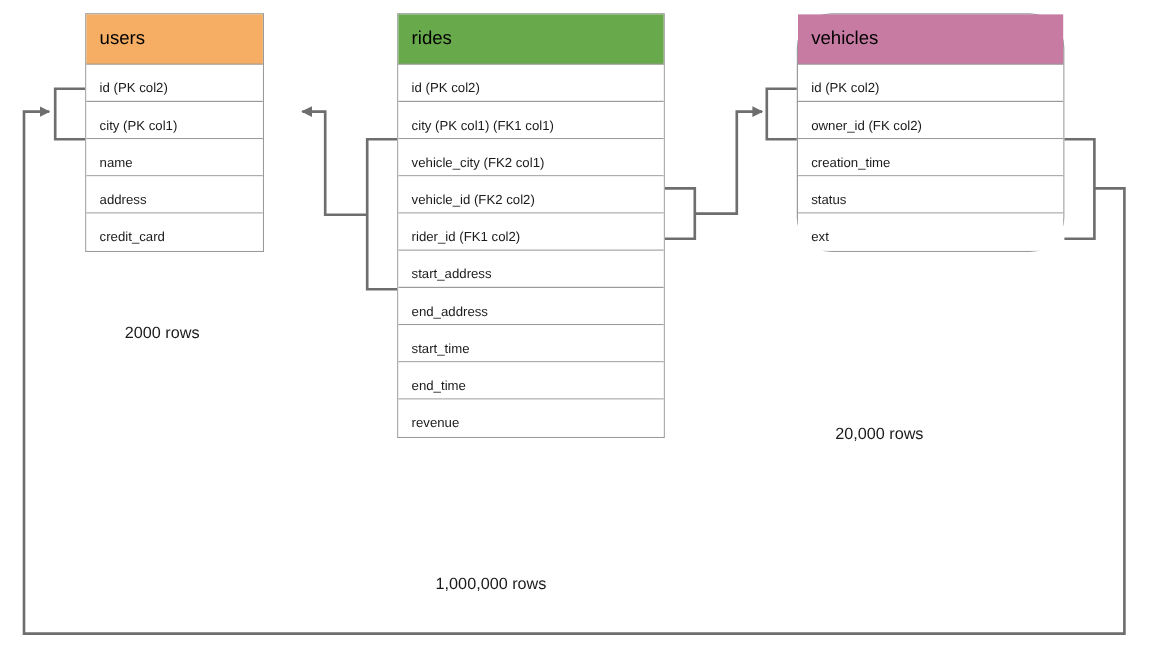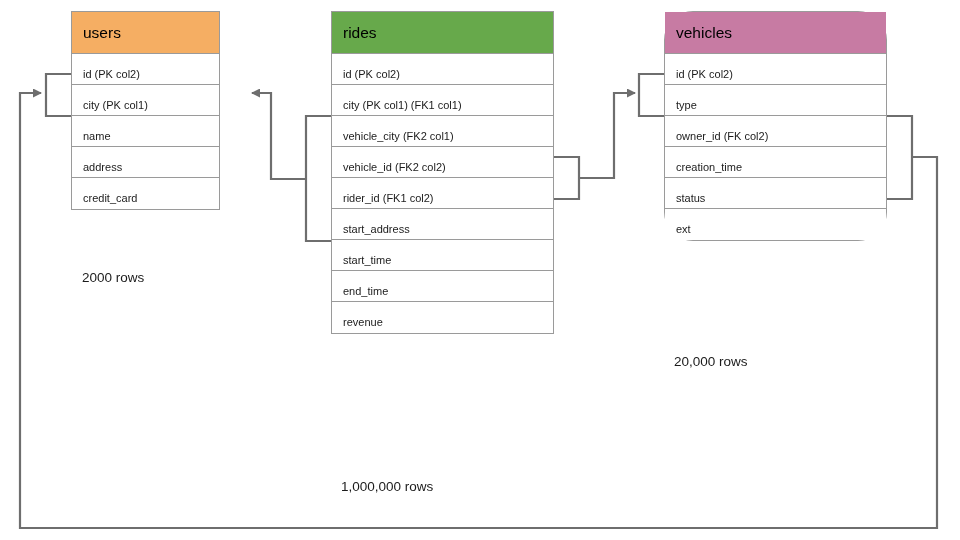"type" div.tbl-row { html: <div>type</div> -> none }
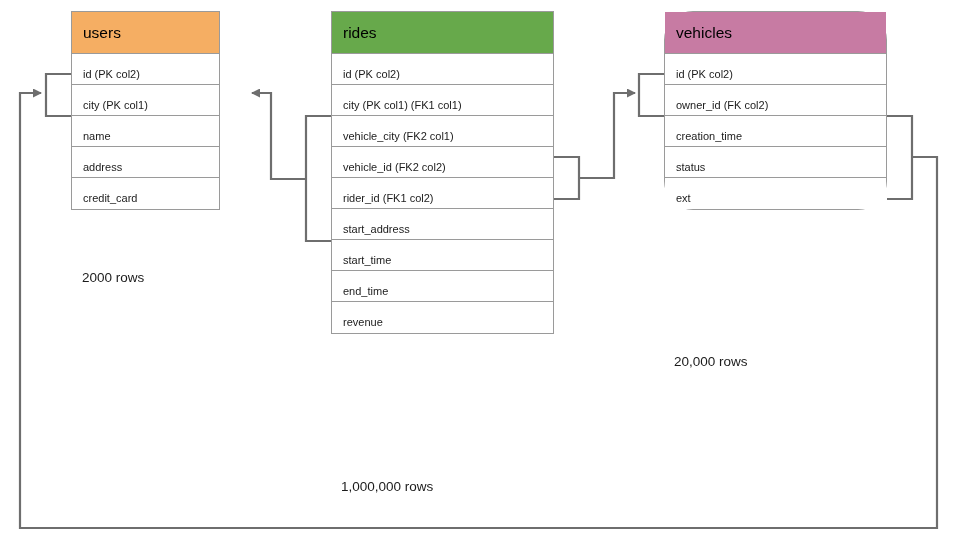"end_address" div.tbl-row { html: none -> <div>end_address</div> }
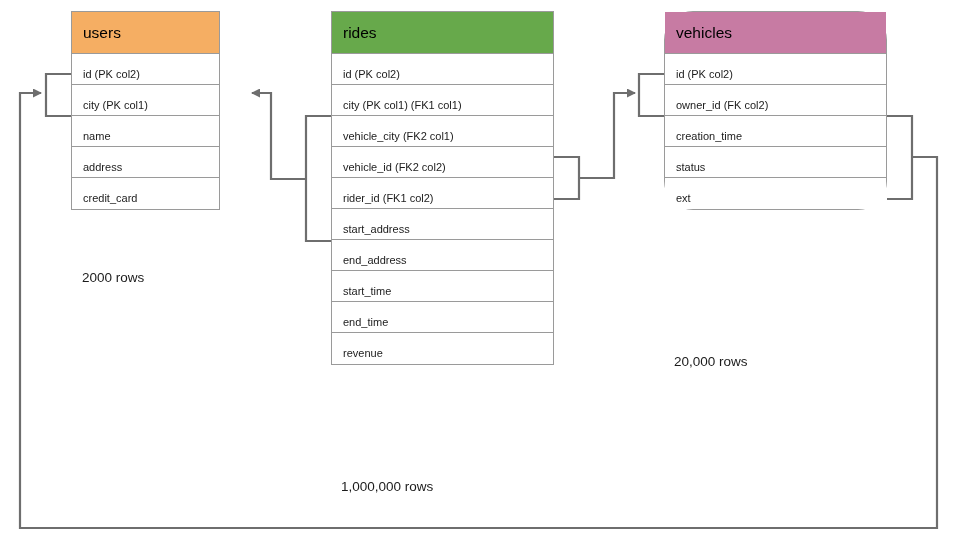"2000 rows" .rowcount { margin-left: none -> 22px }
